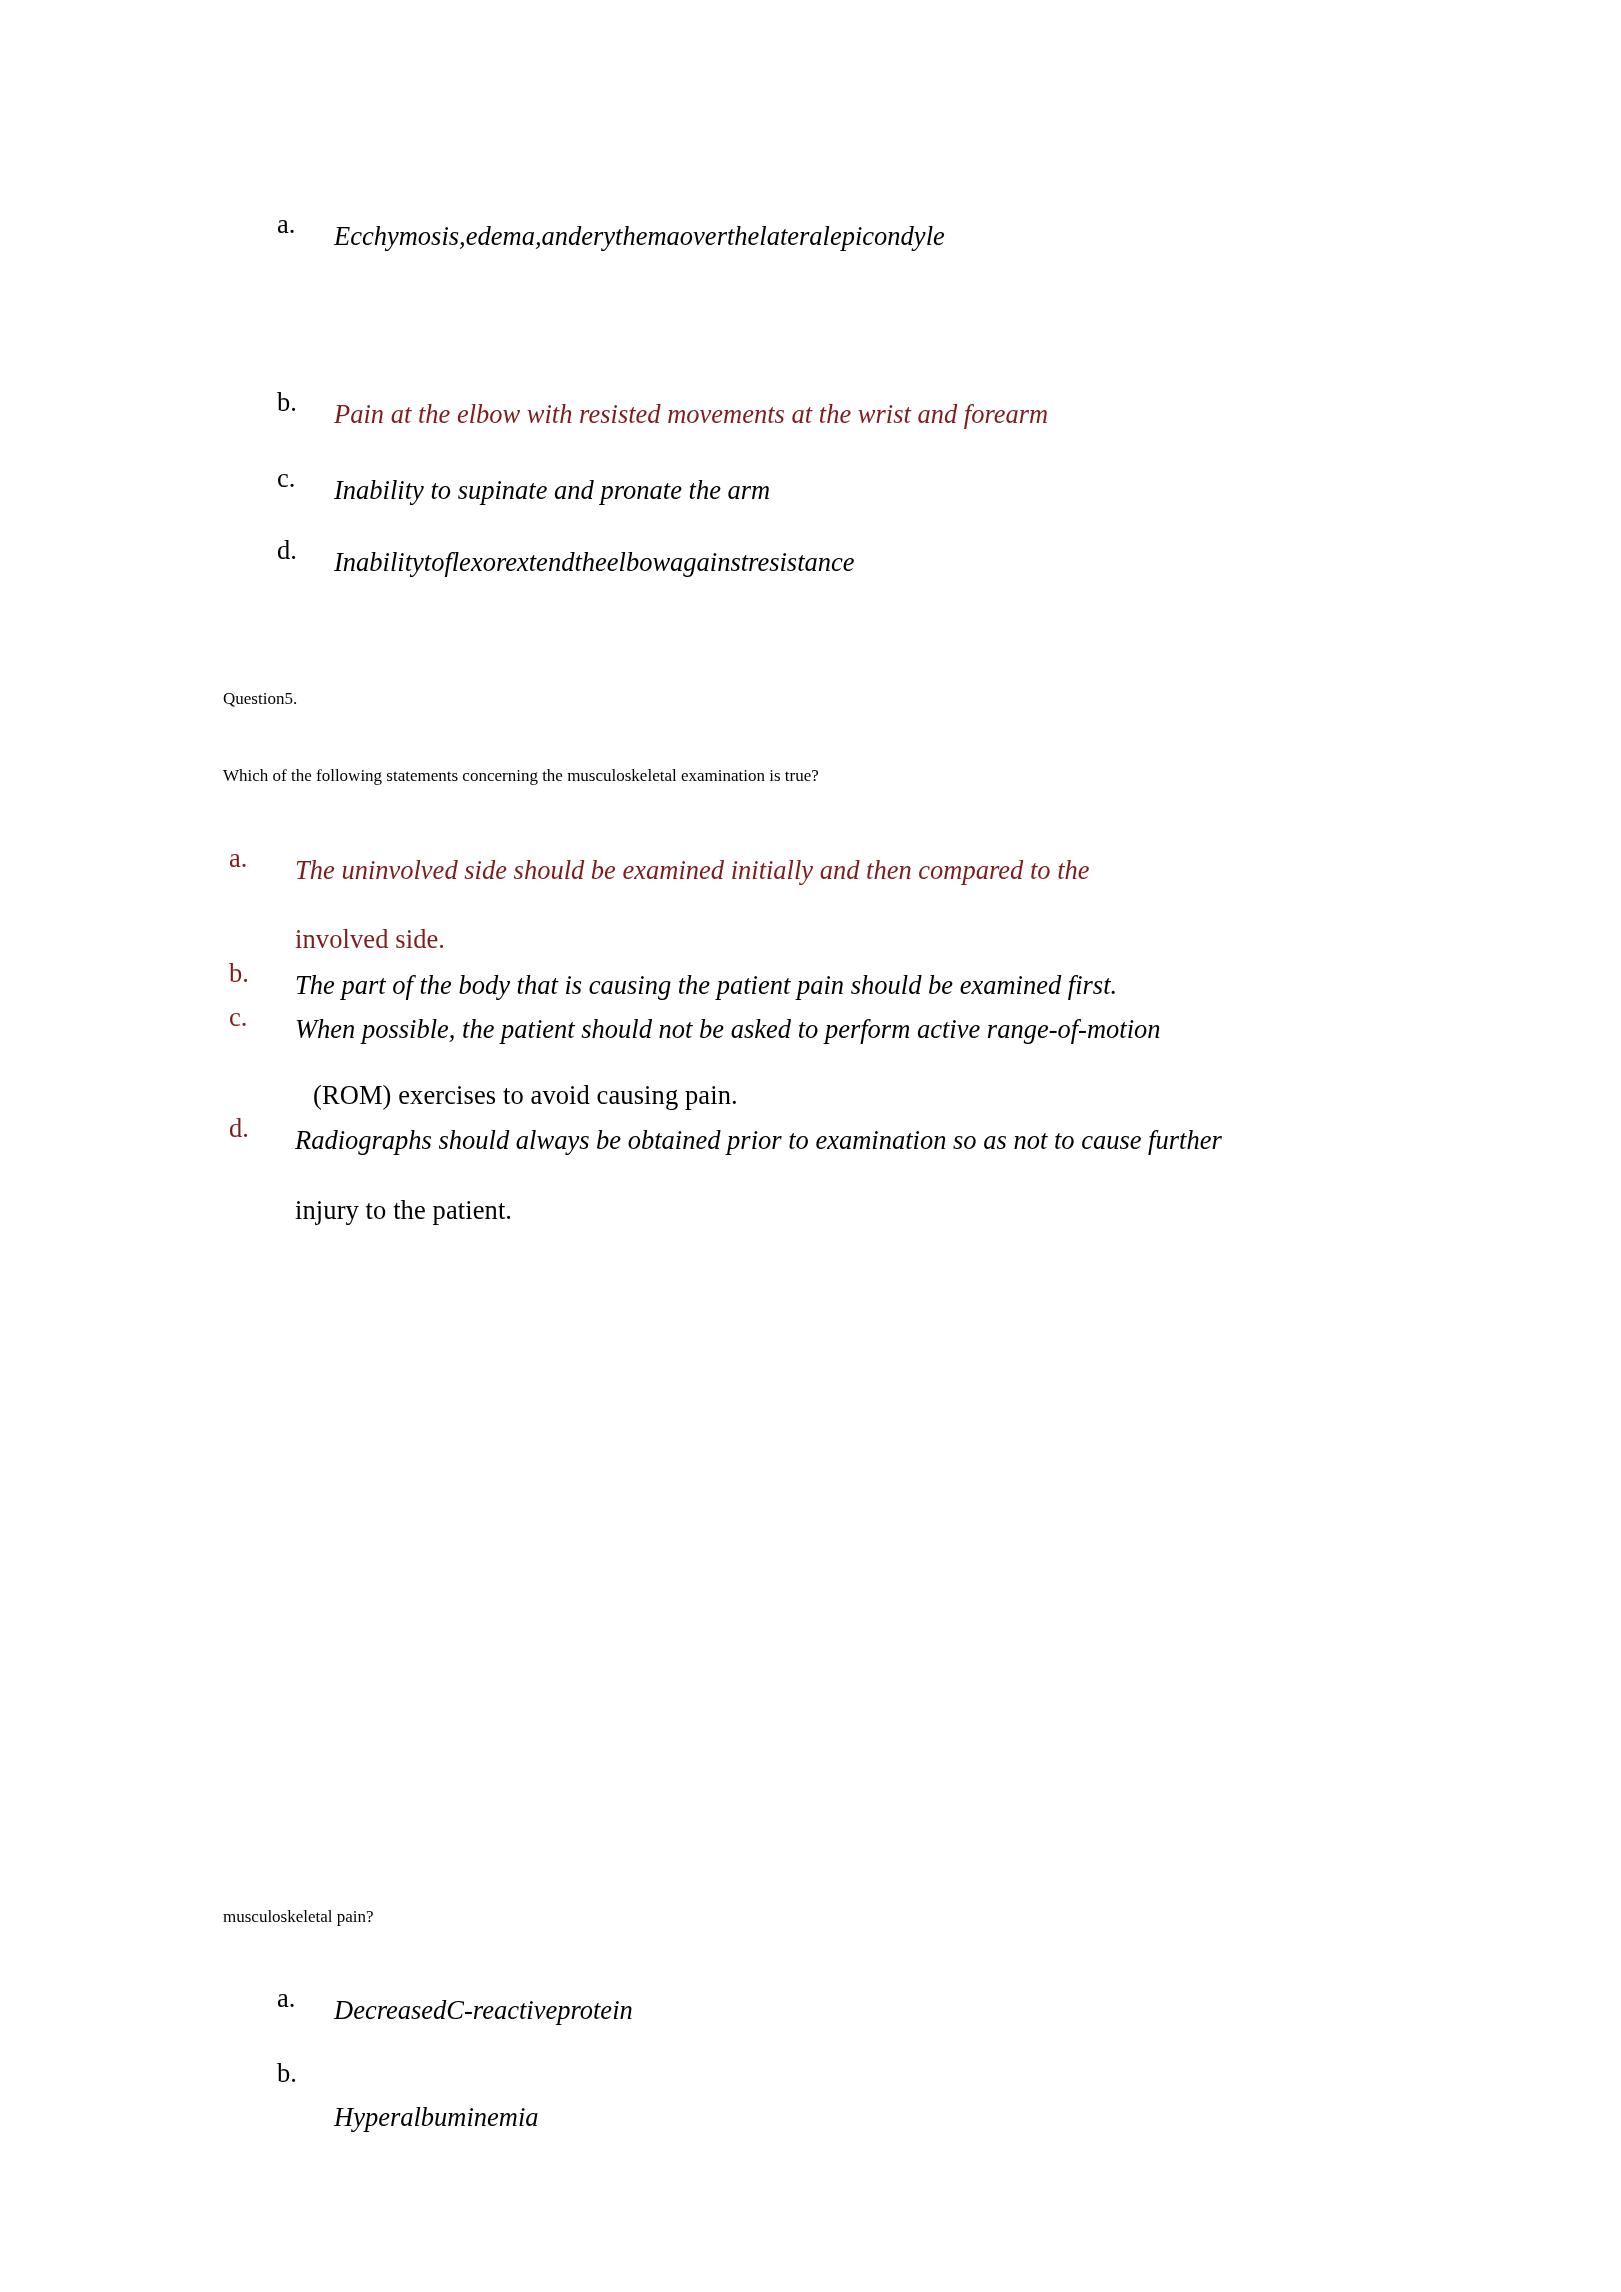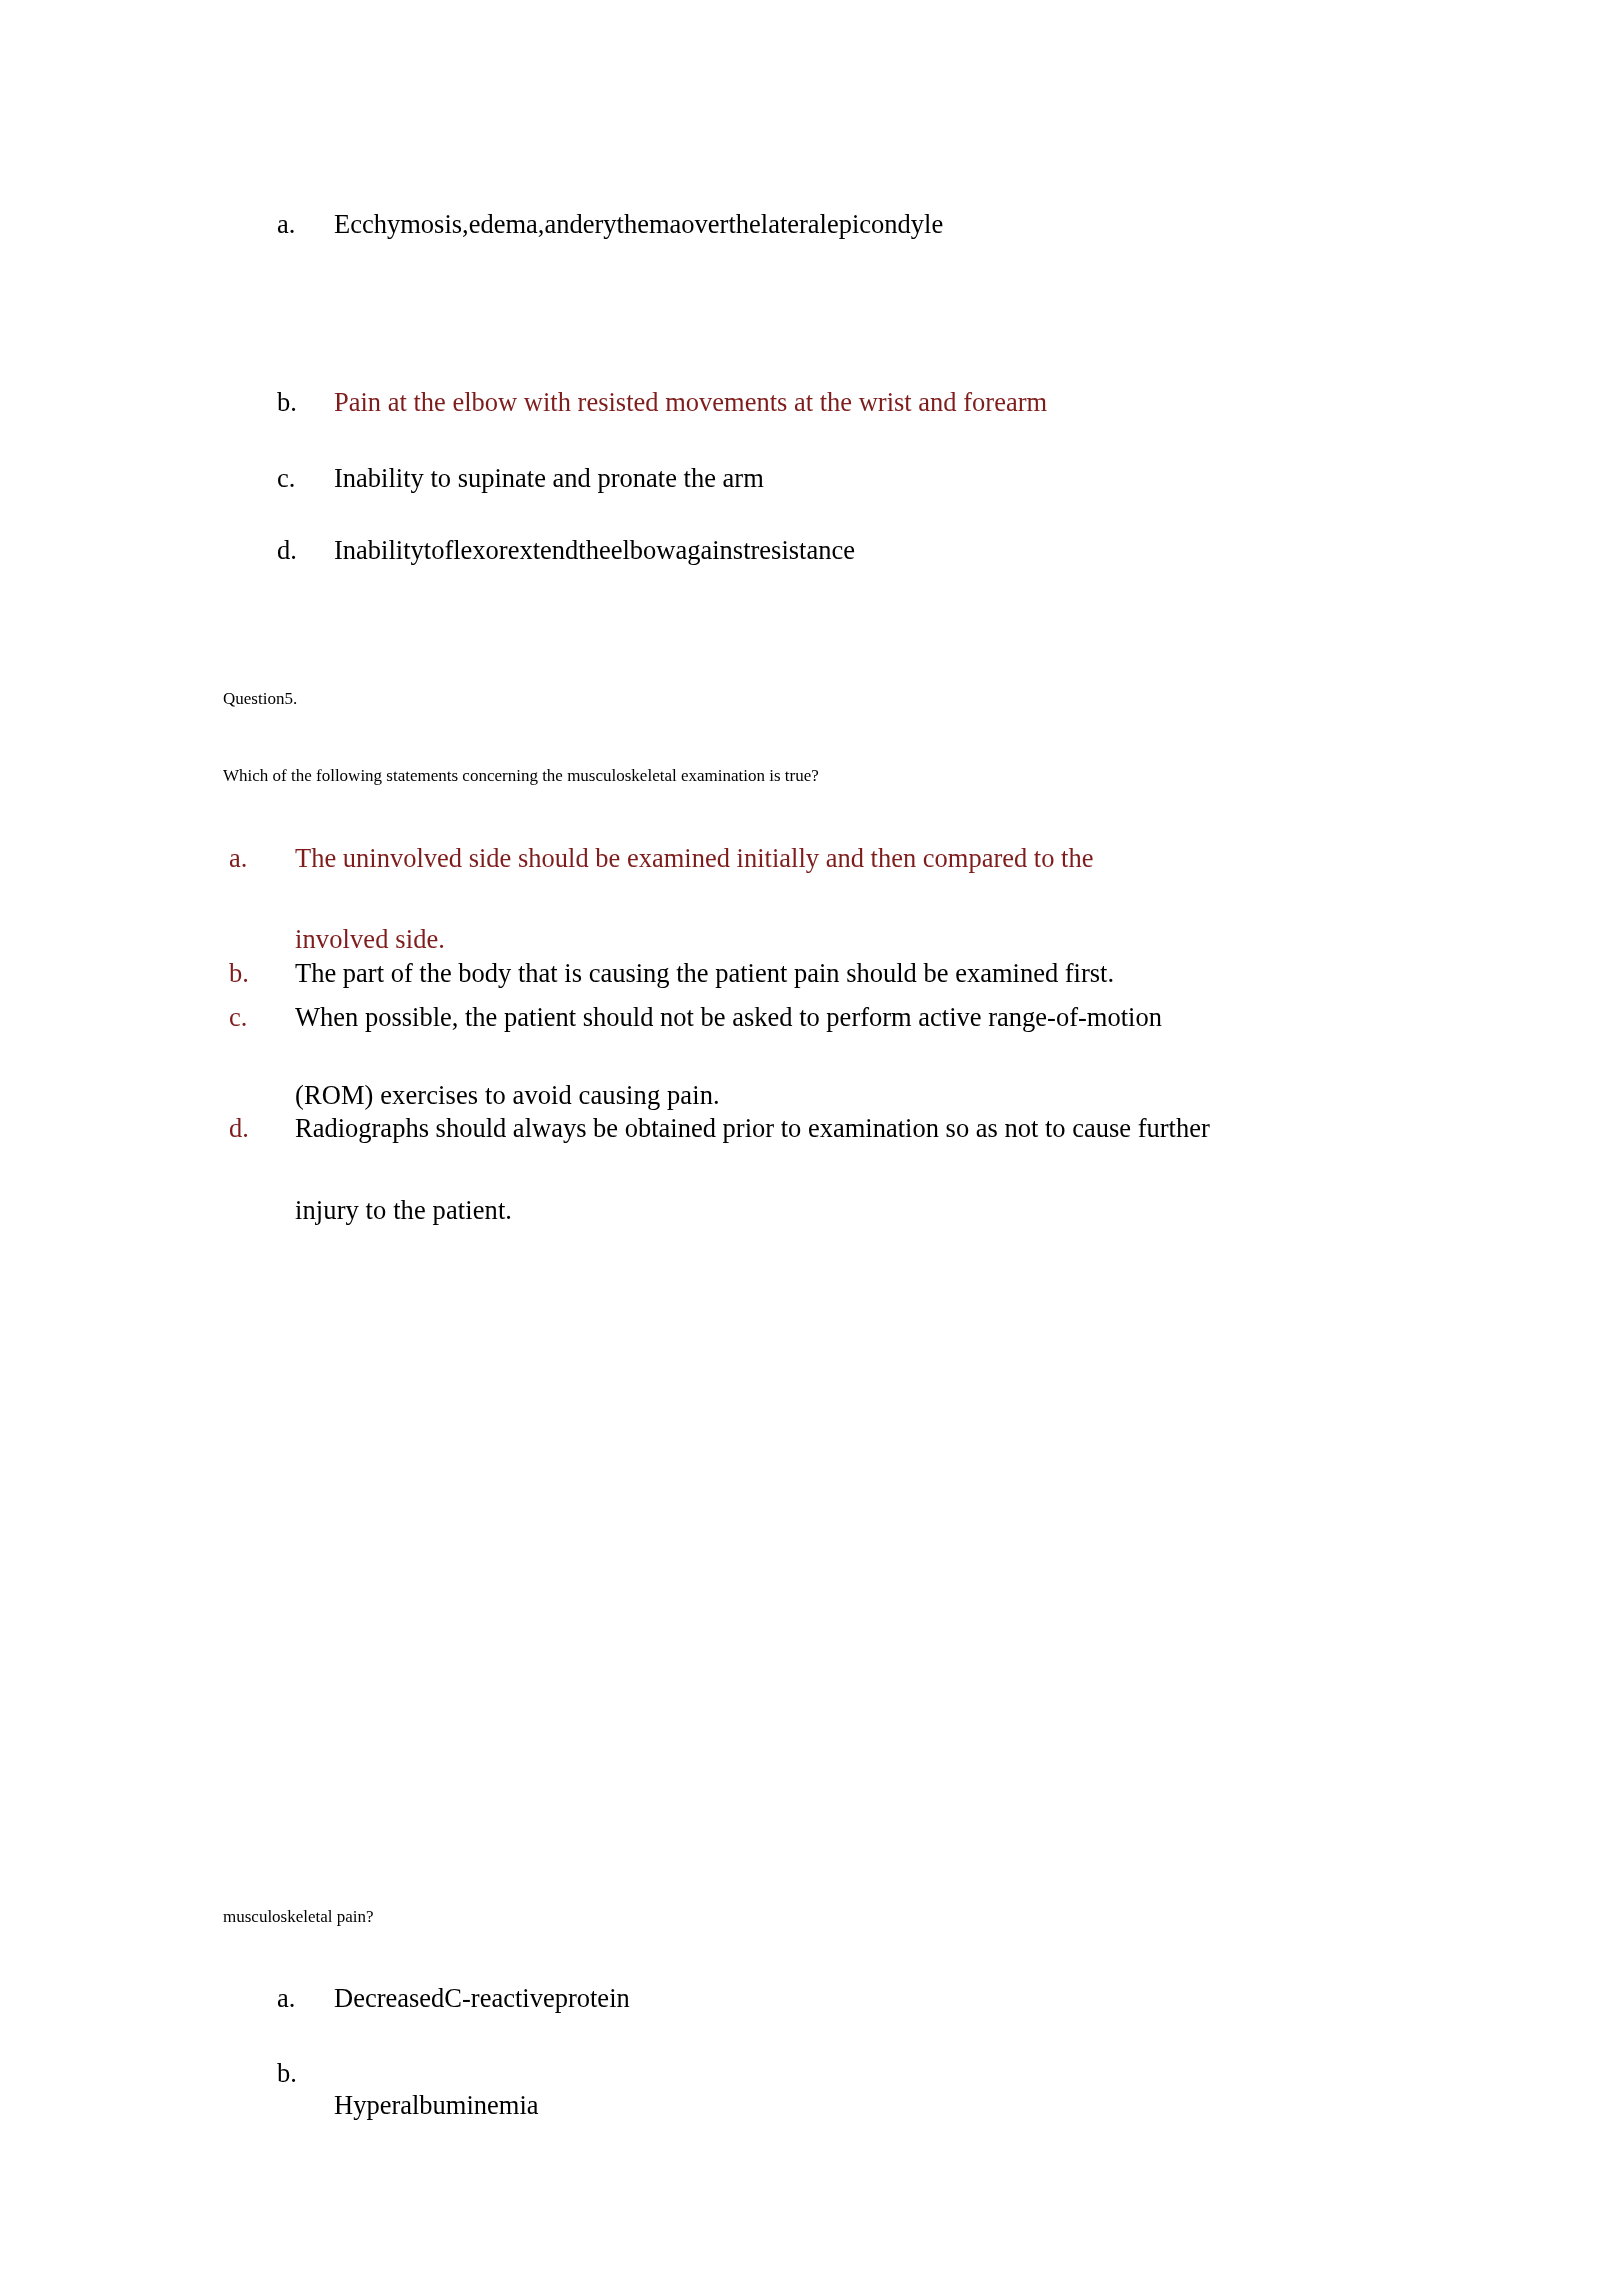"Ecchymosis,edema,anderythemaoverthelater" .row .tx { font-style: none -> italic; top: 0 -> 12px }
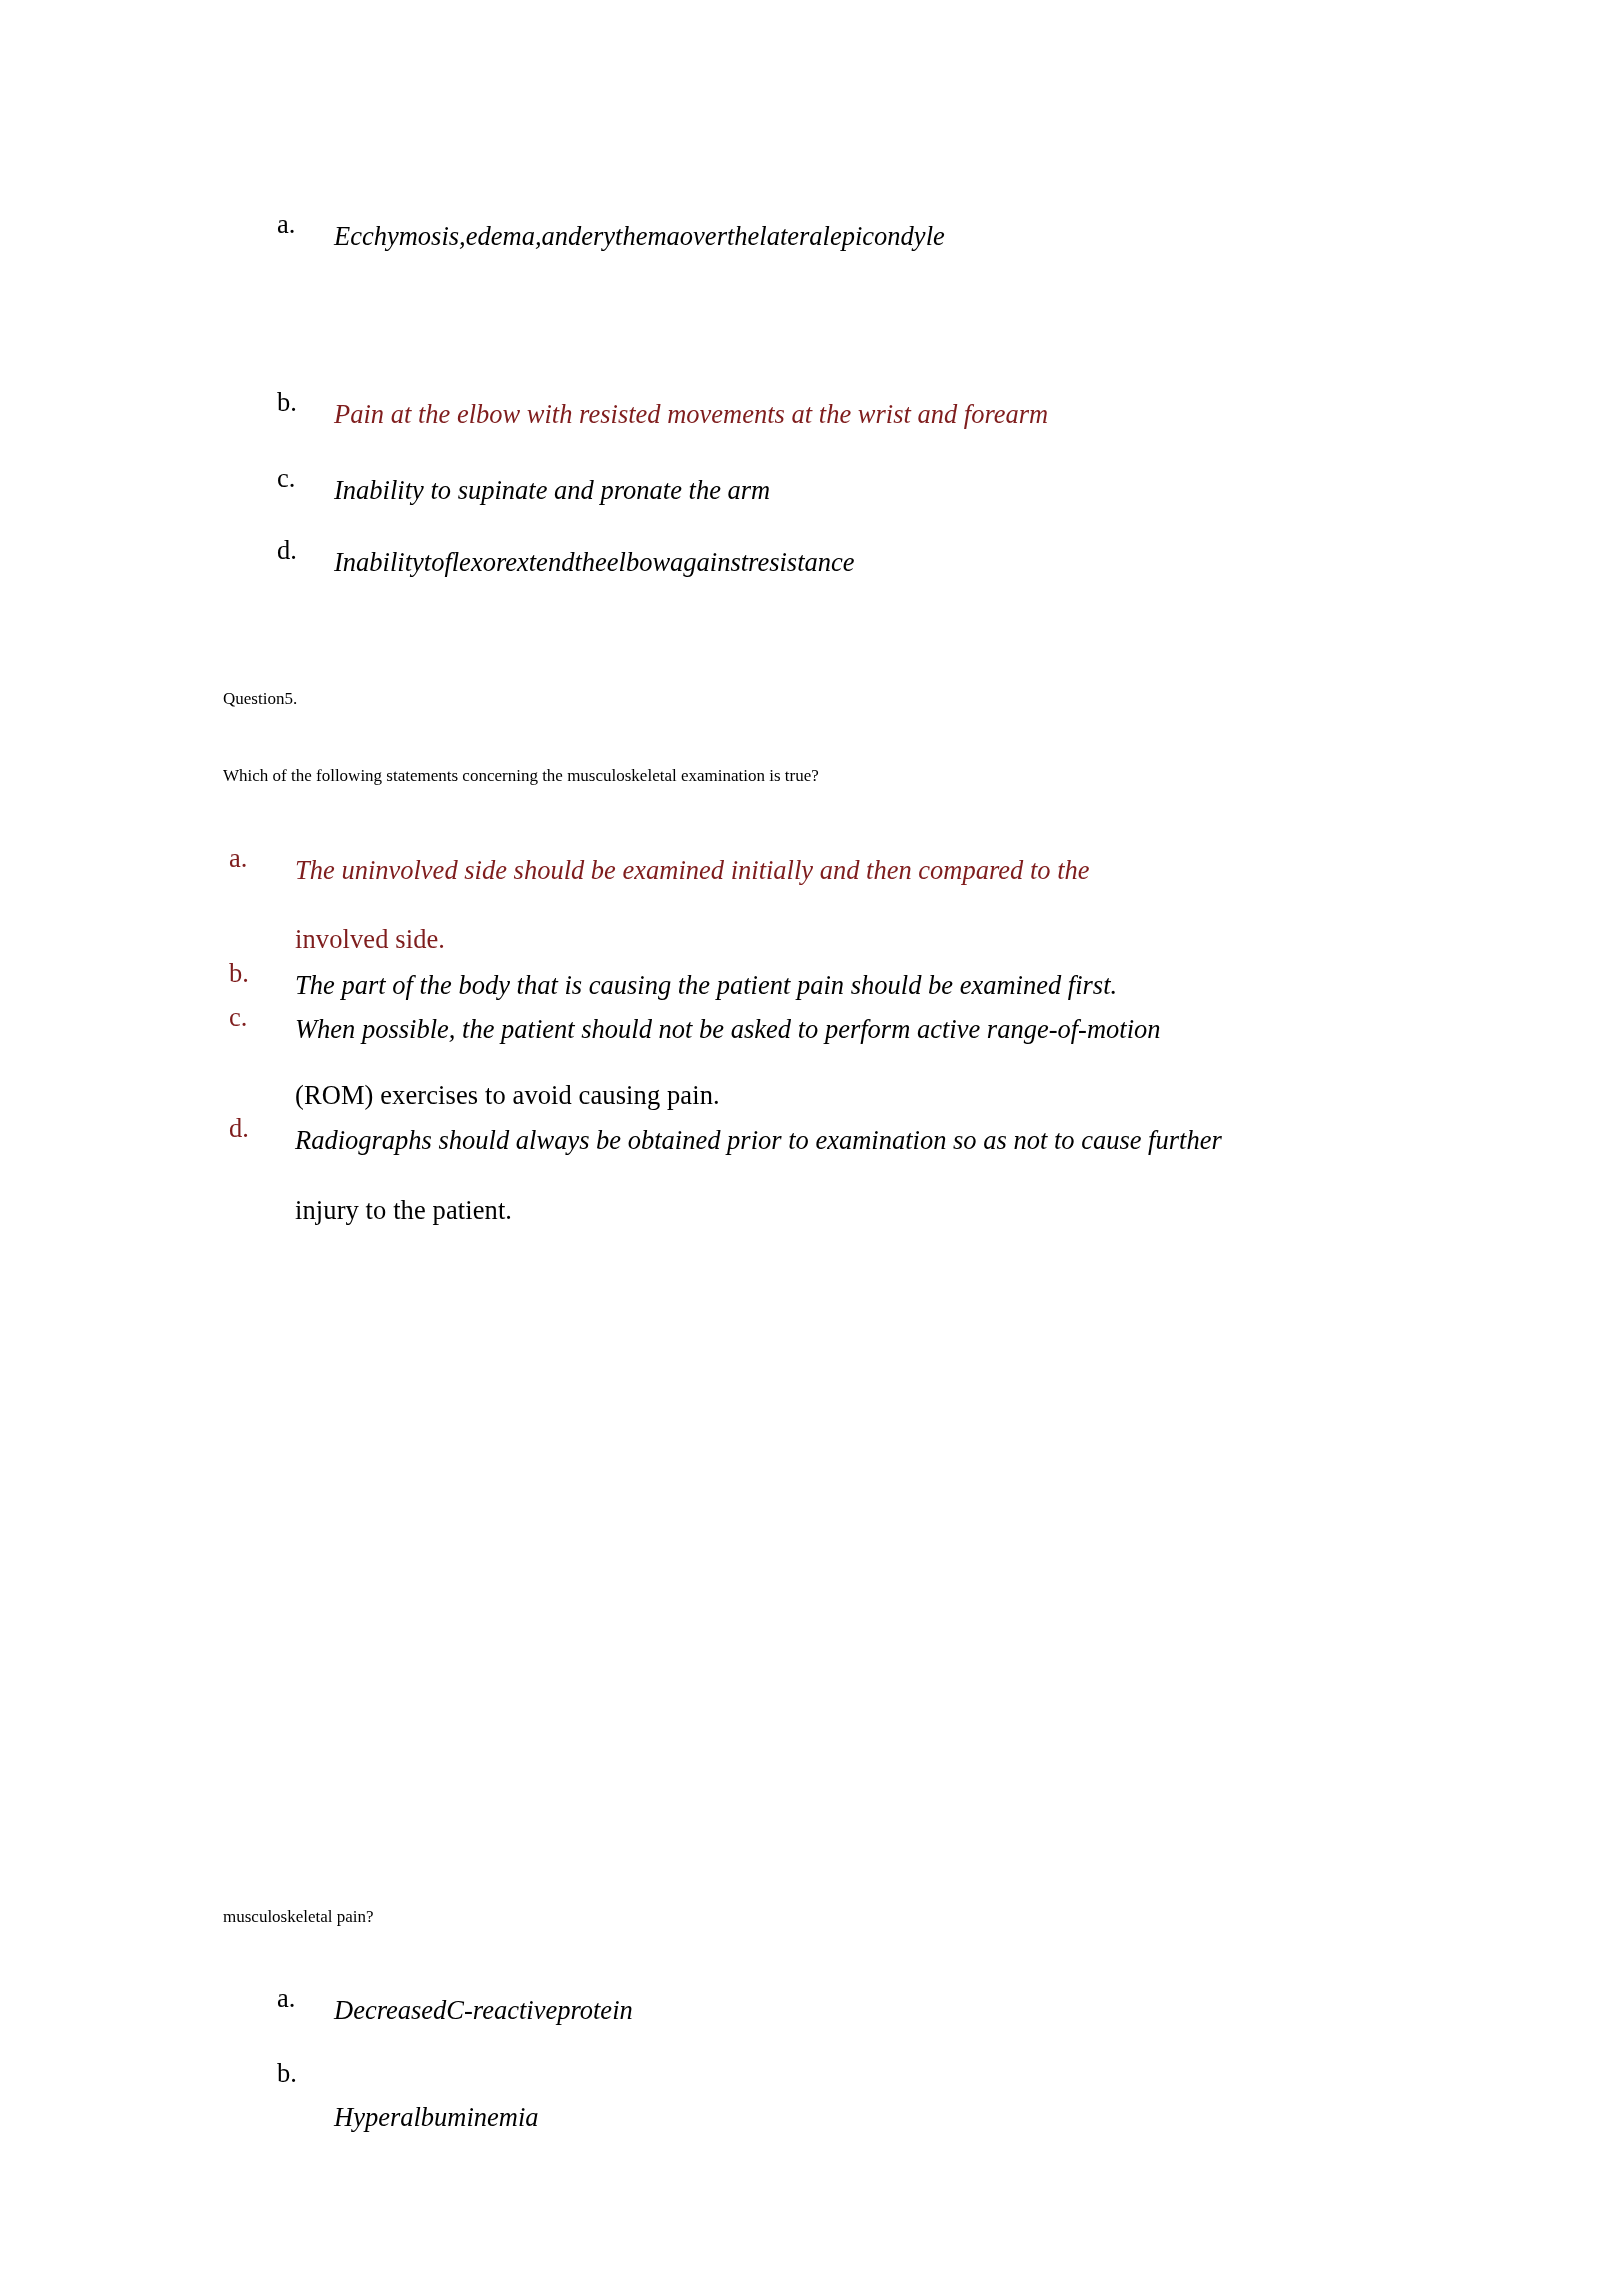"(ROM) exercises to avoid causing" div.line { left: 295px -> 313px }
